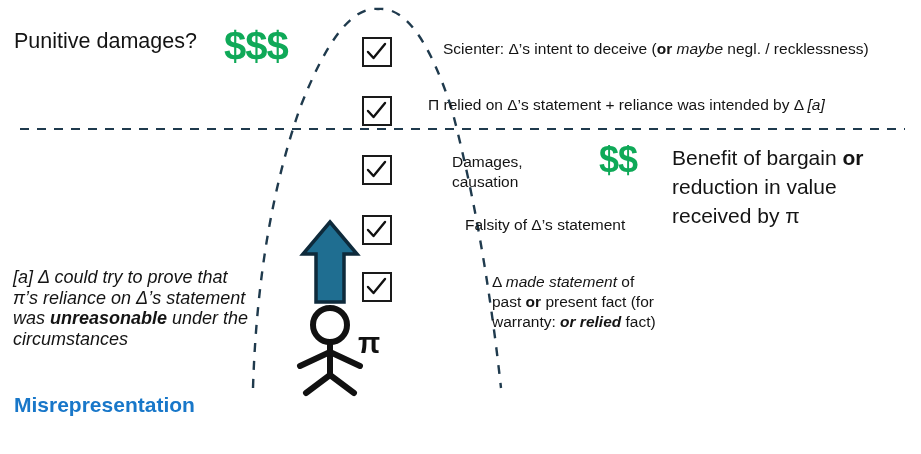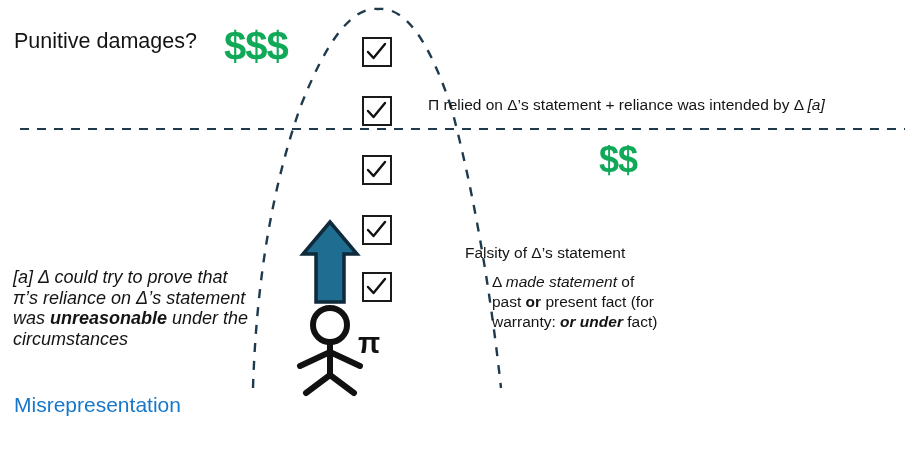"Scienter: Δ’s intent to deceive" div.abs { html: none -> <div>Scienter: Δ’s intent to deceive (<b>or</b> <i>maybe</i> negl. / recklessness)</div> }
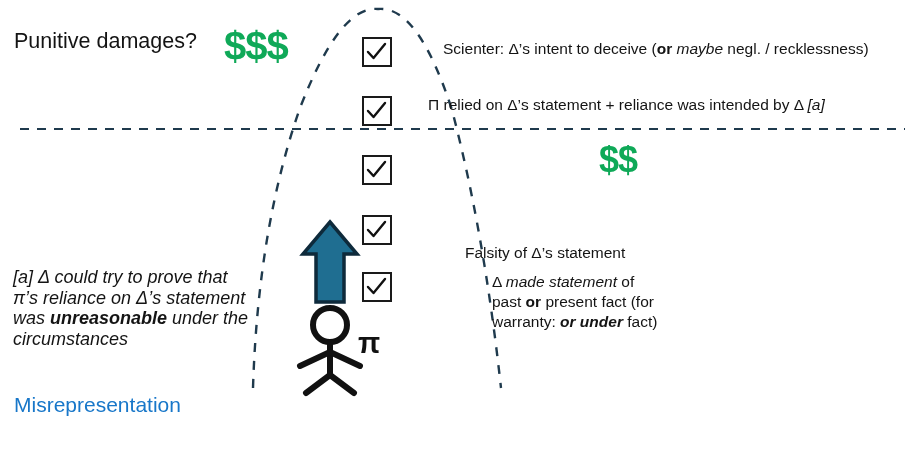"Damages, causation" div.abs { html: none -> <div>Damages, causation</div> }
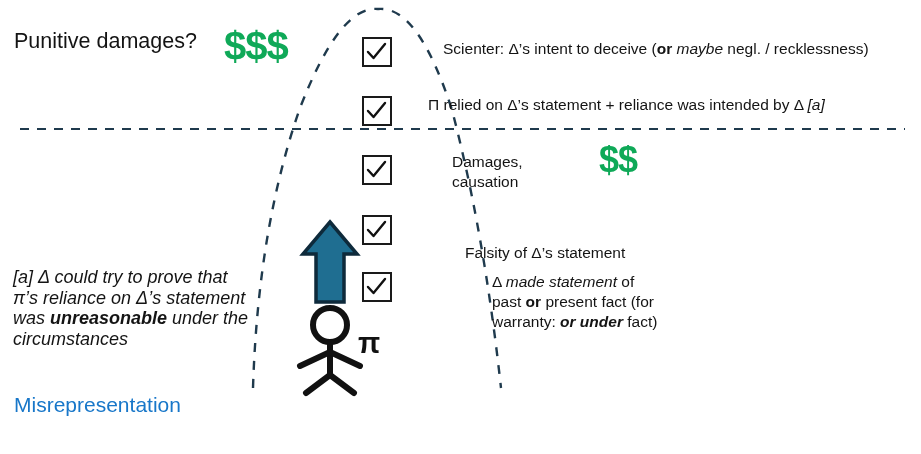"Benefit of bargain or reduction" div.abs { html: none -> <div>Benefit of bargain <b>or</b> reduction in value received by π</div> }
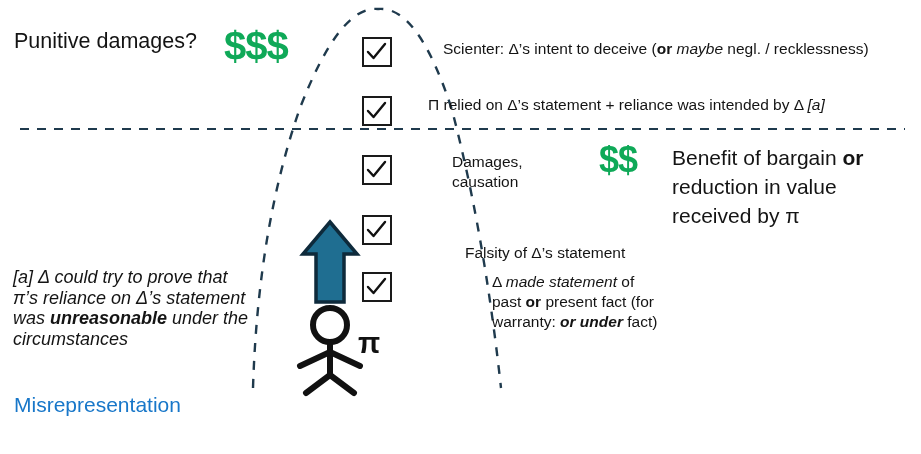"Falsity of Δ’s statement" #elem-4 { margin-top: 28px -> none }
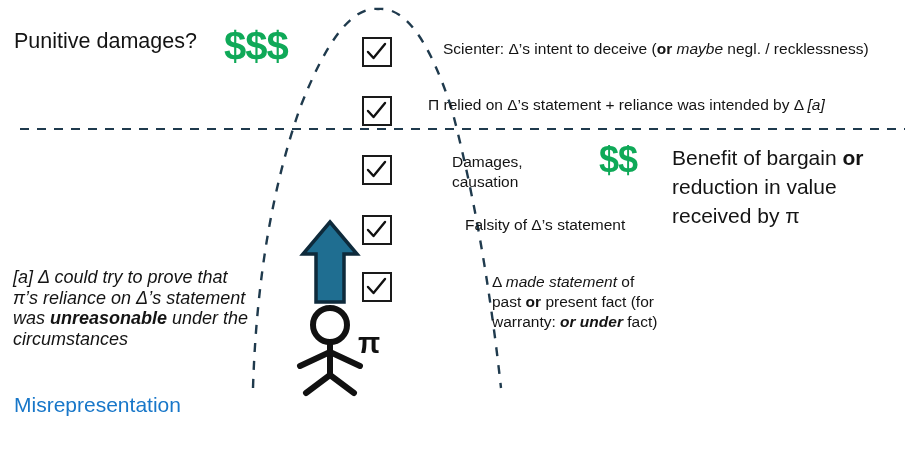"or under" i { text: under -> relied }
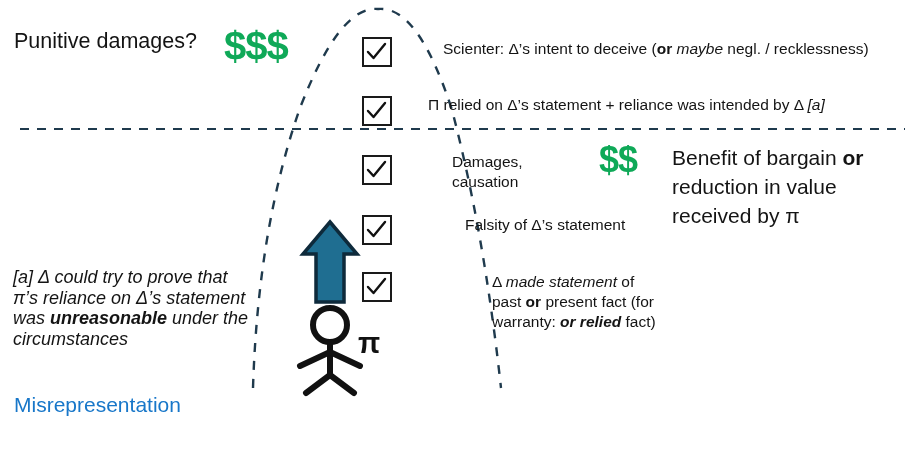"Misrepresentation" .cause-label { font-weight: normal -> bold }
